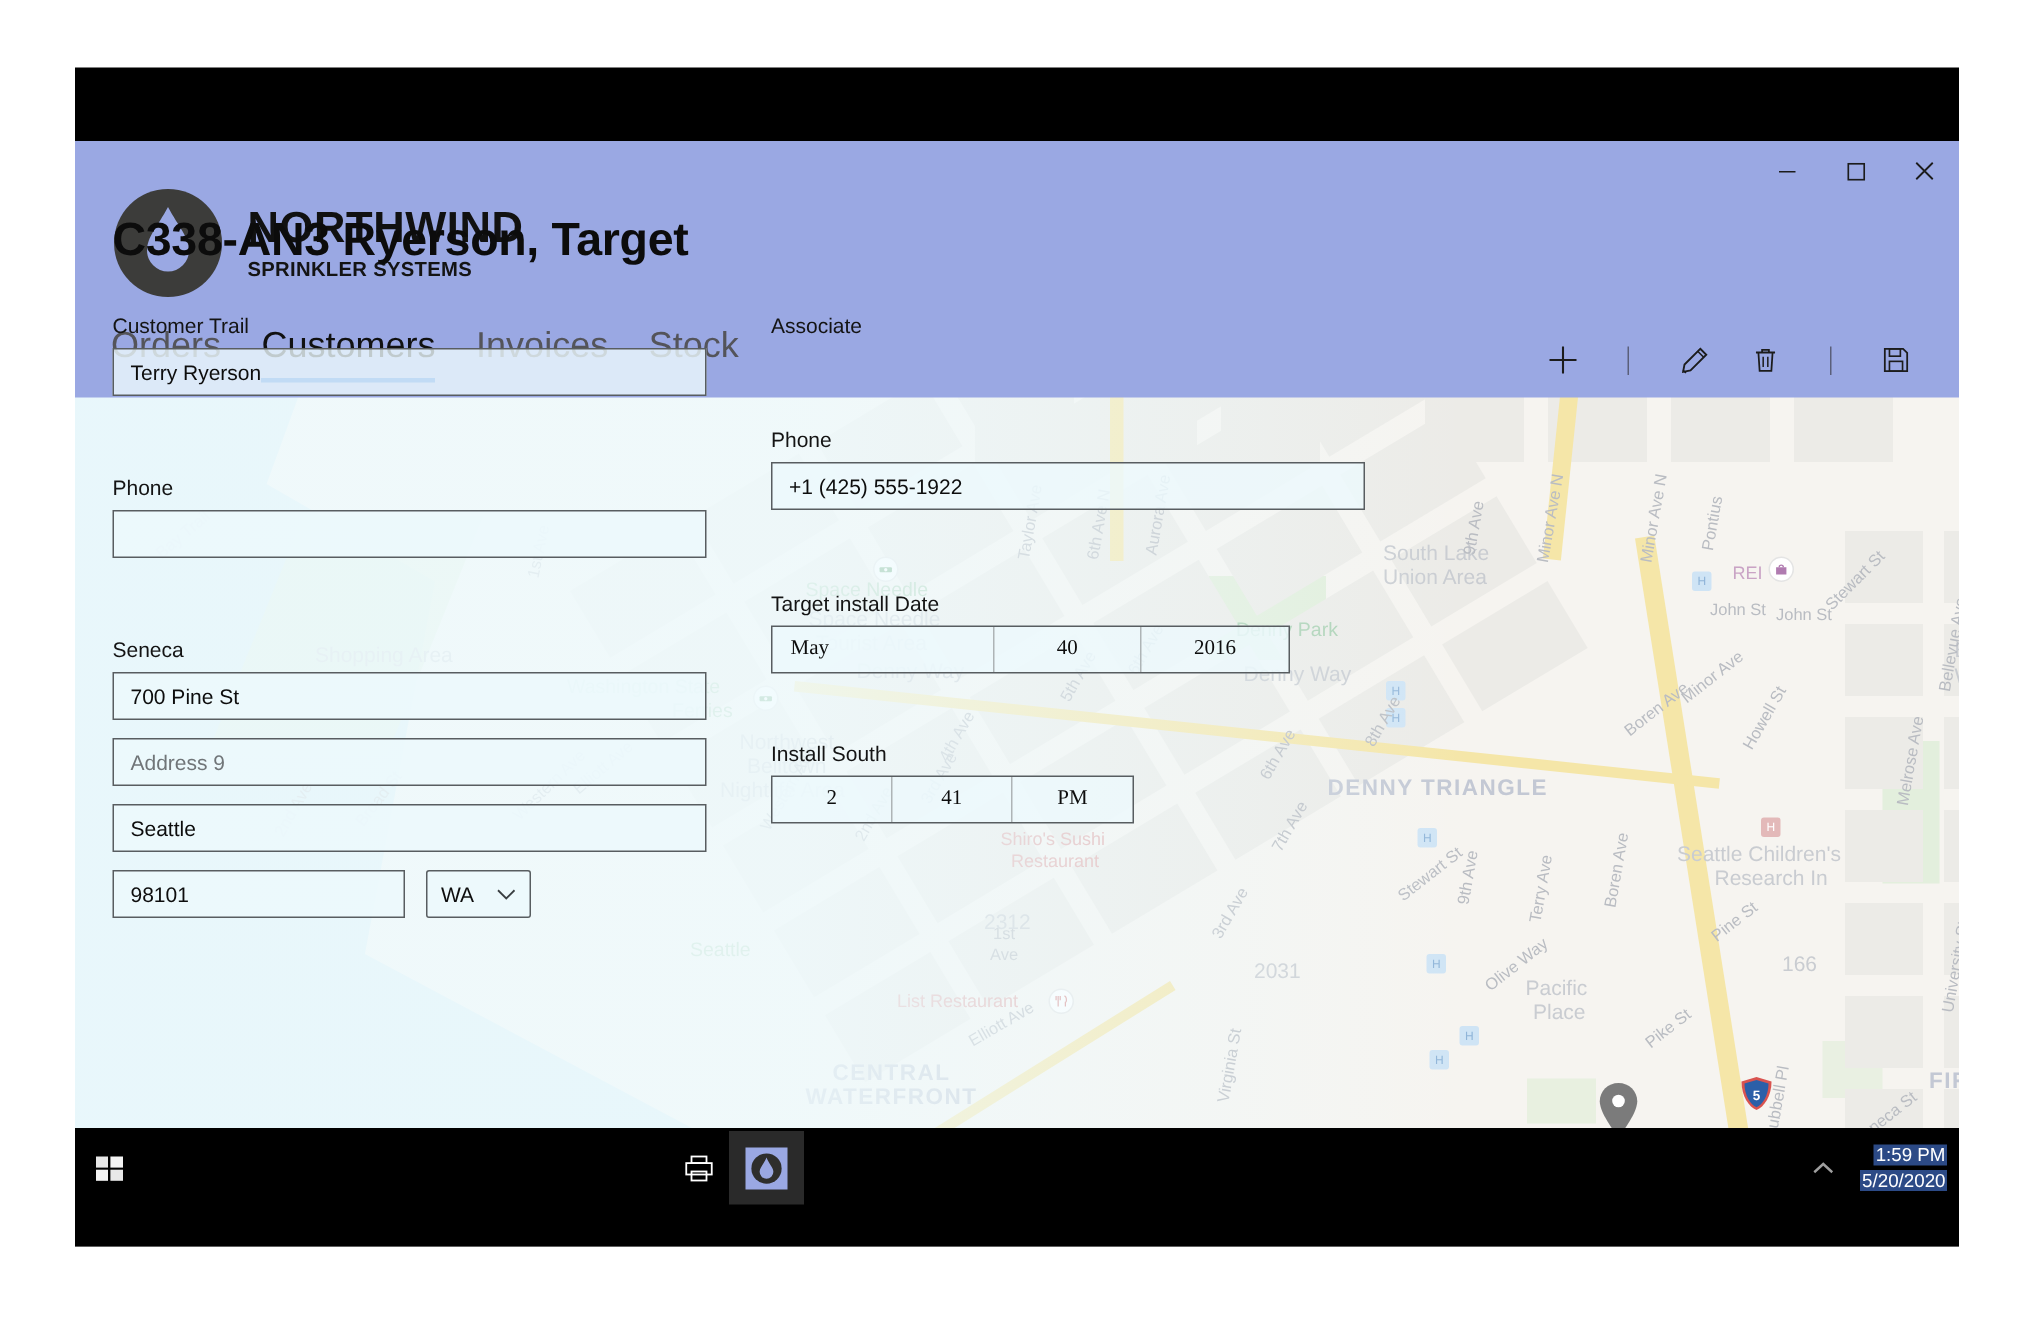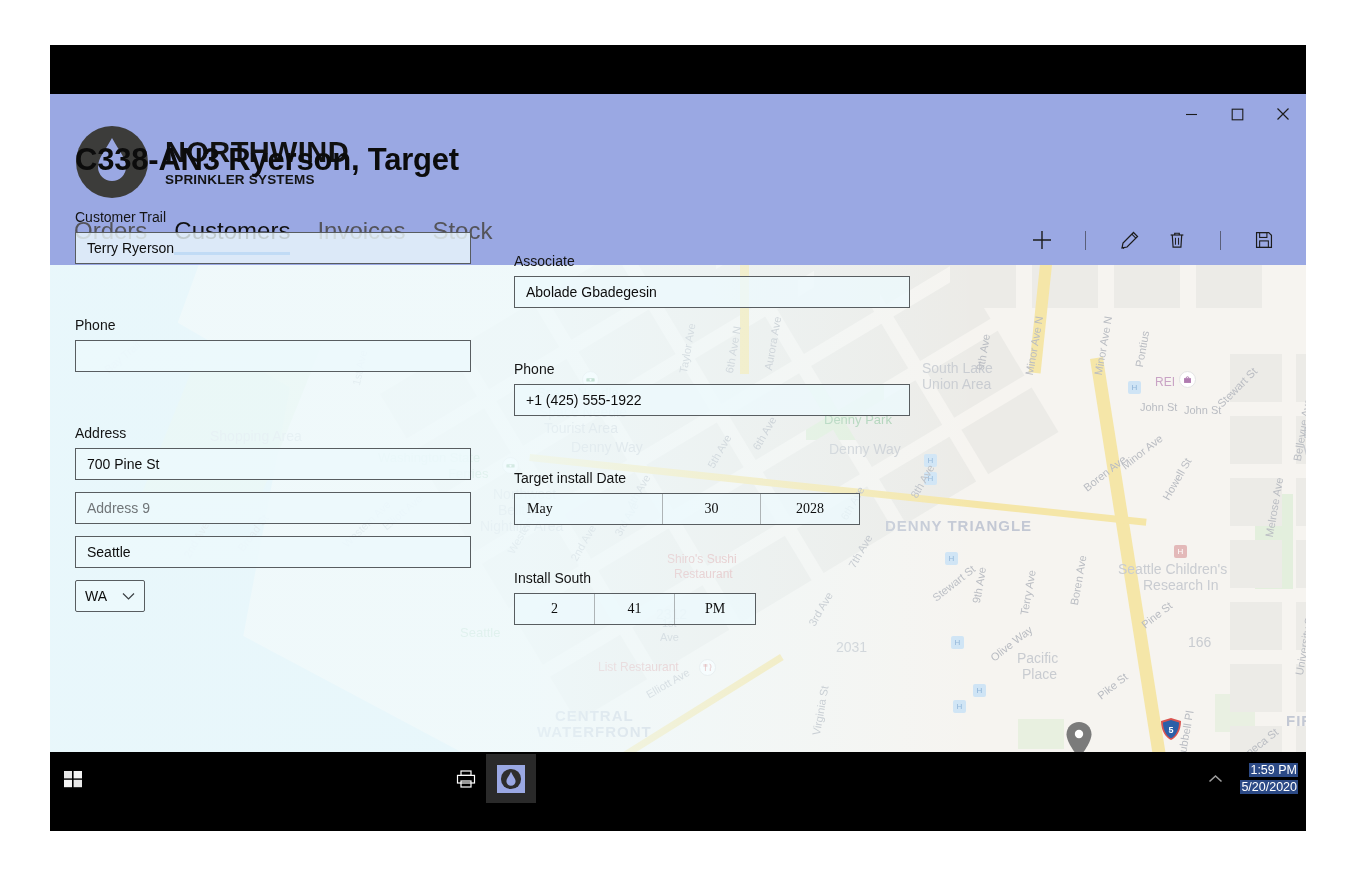"Associate" #col-right { margin-top: 44px -> none }
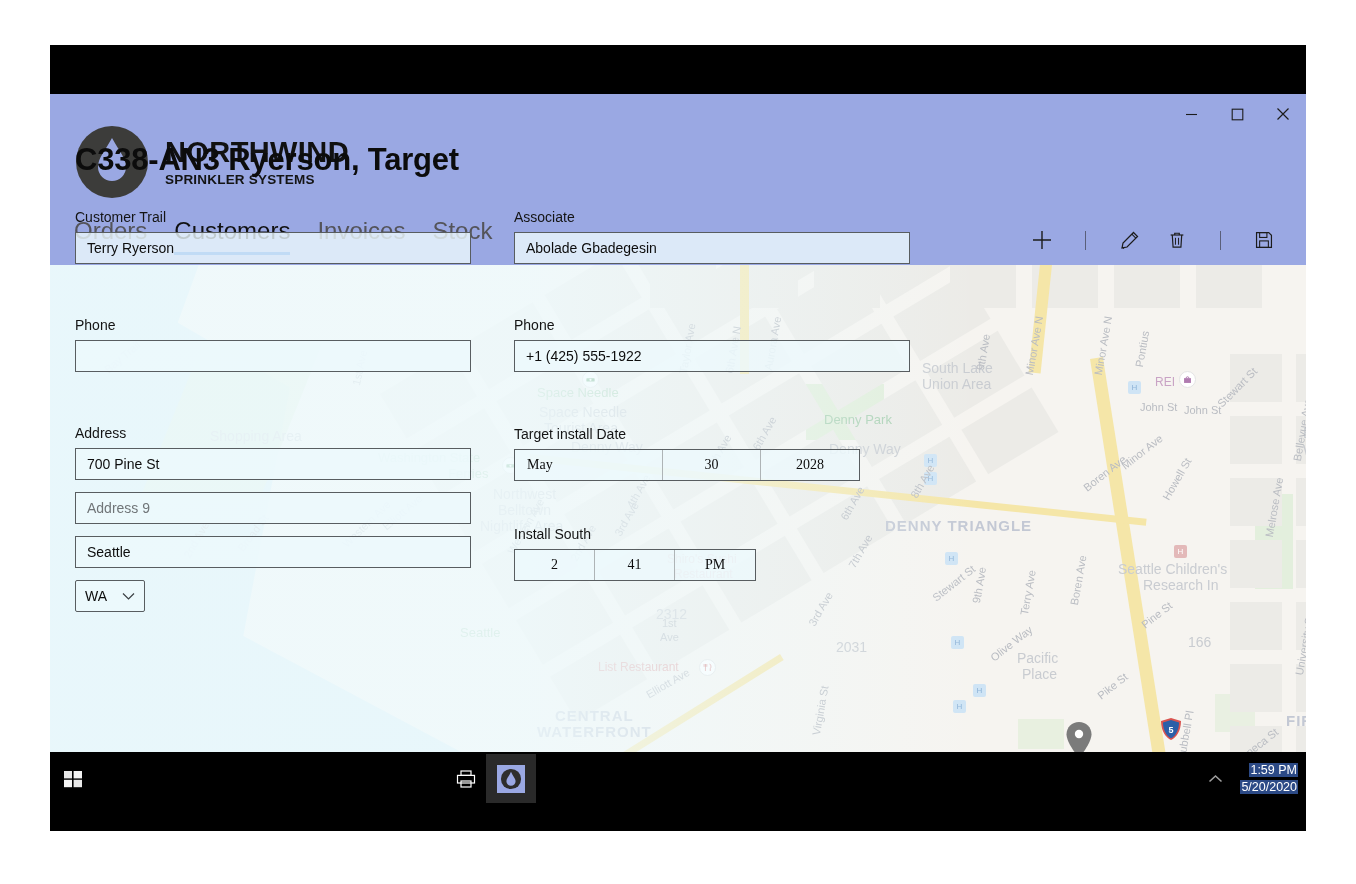"Abolade Gbadegesin" div.finput { html: <div>Abolade Gbadegesin</div> -> none }
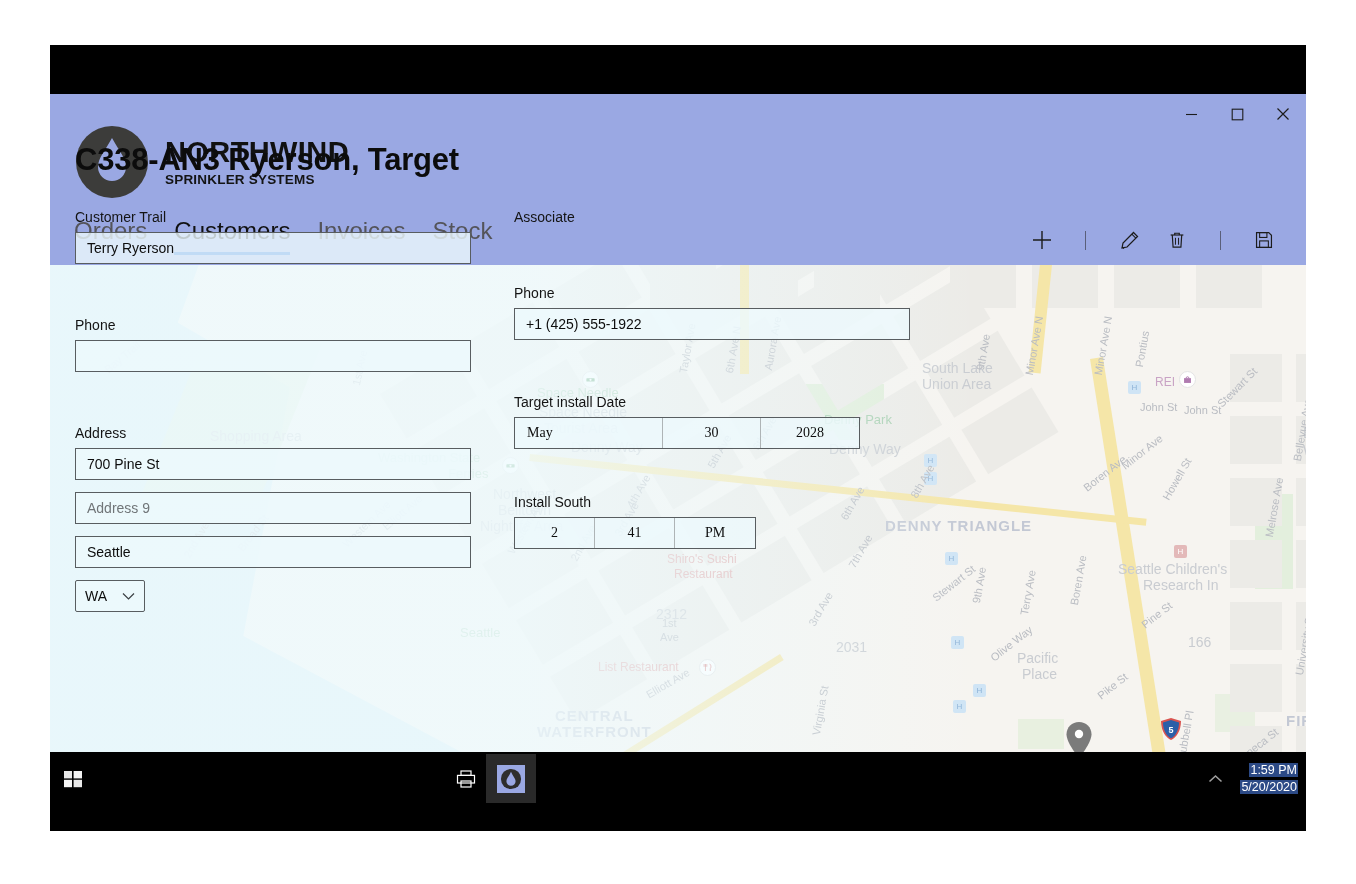"Address" span.flabel { text: Address -> Seneca }
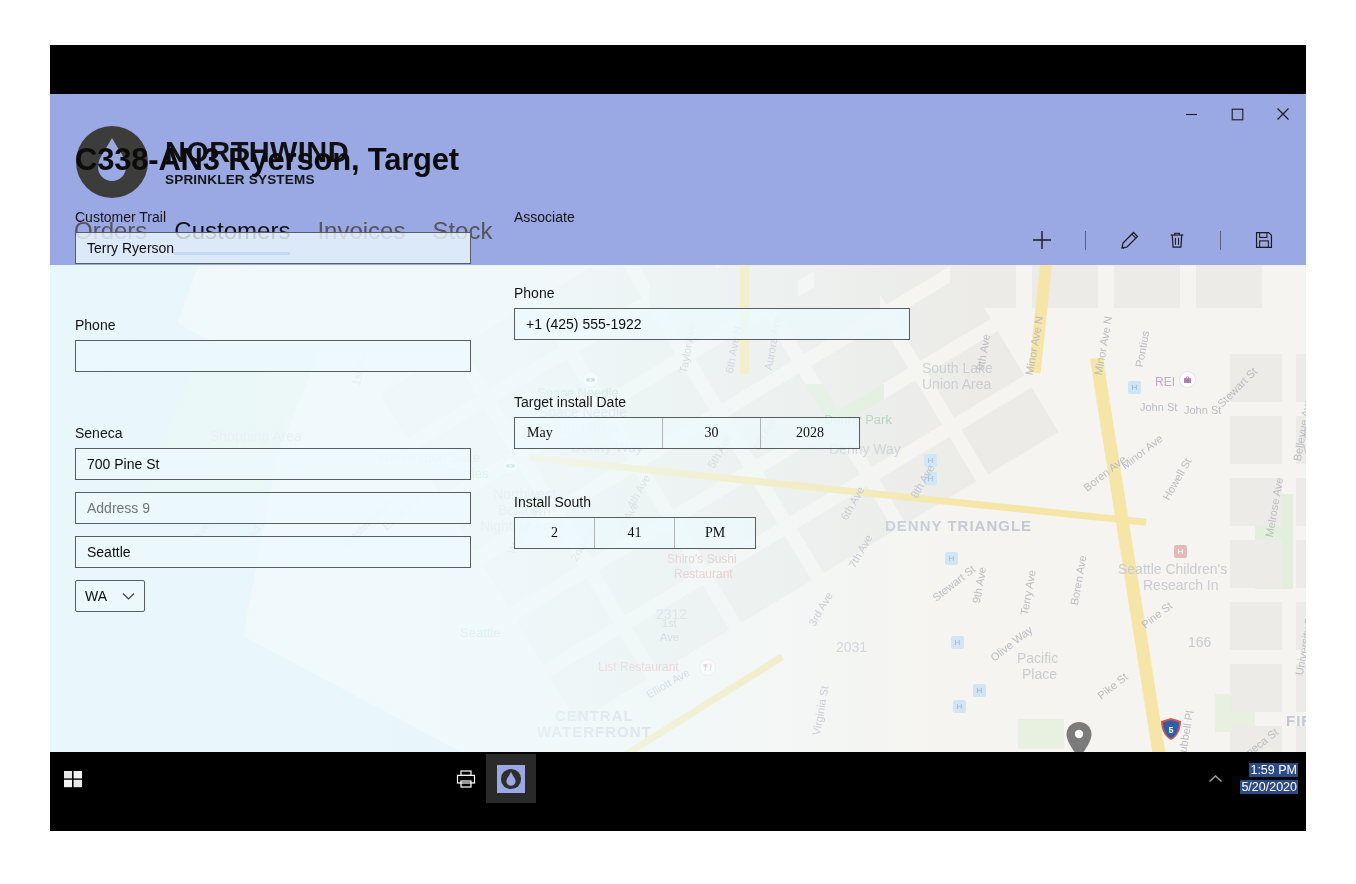"30" div.seg { text: 30 -> 40 }
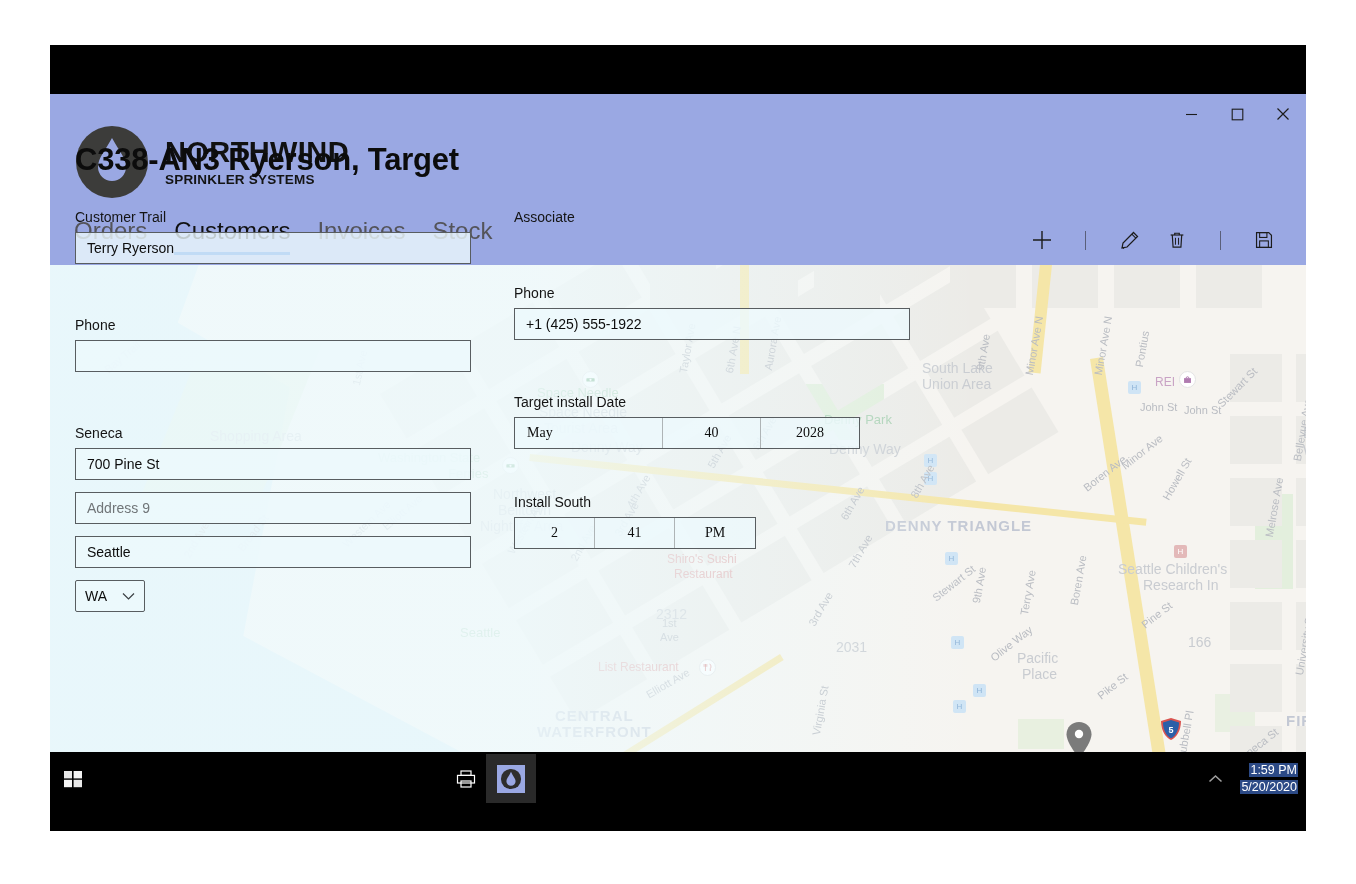"2028" div.seg { text: 2028 -> 2016 }
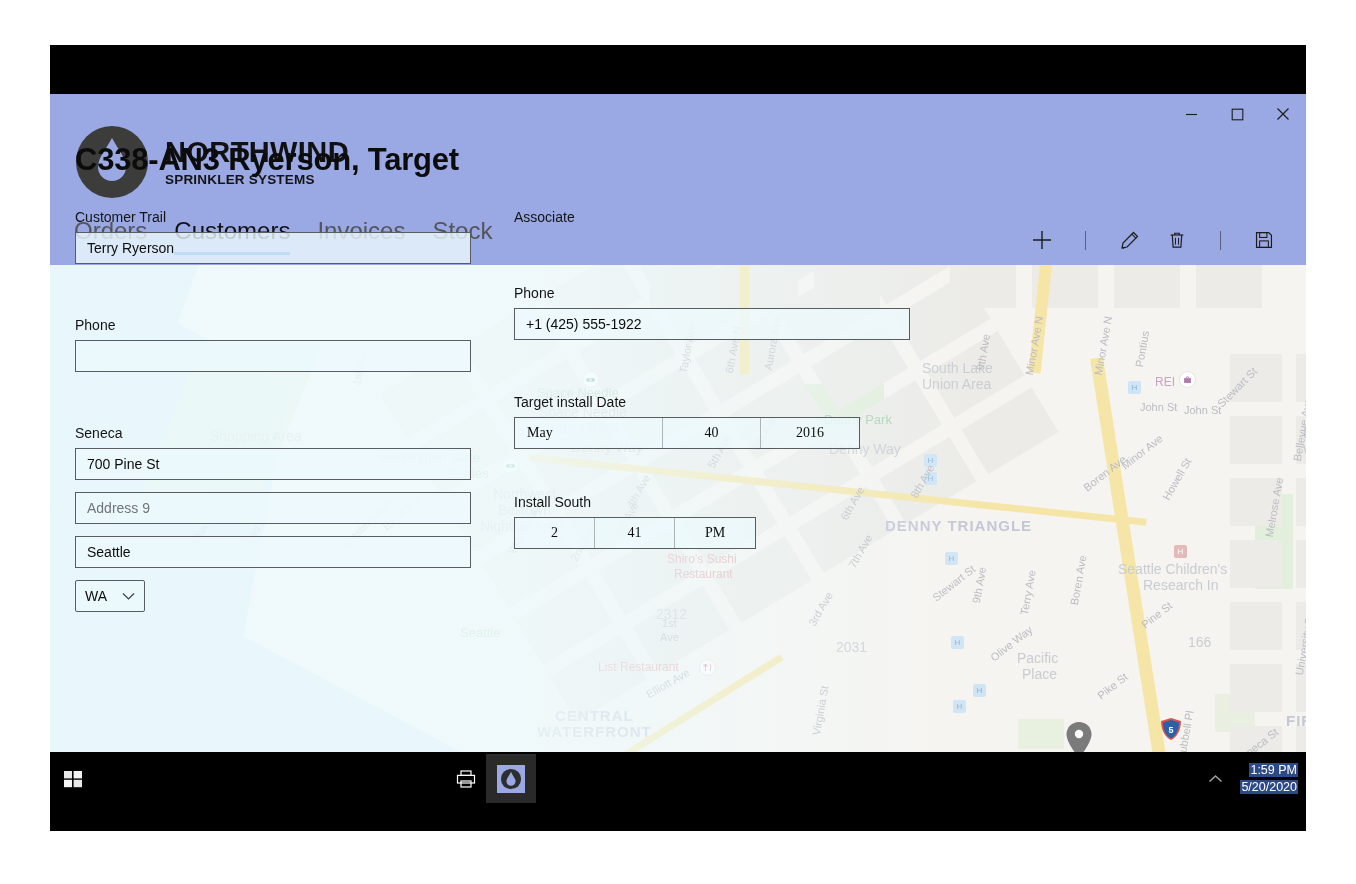"98101" div.finput { html: none -> <div>98101</div> }
